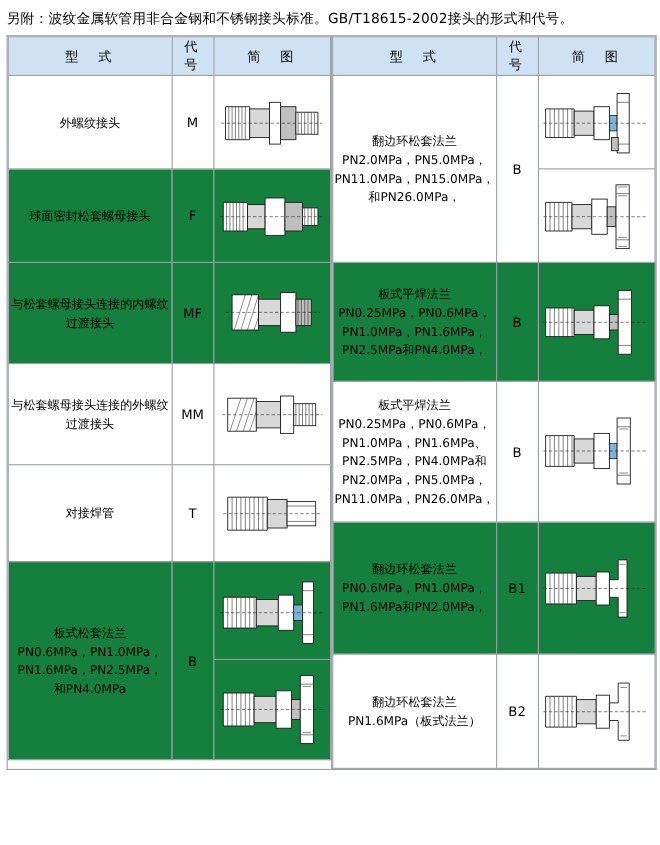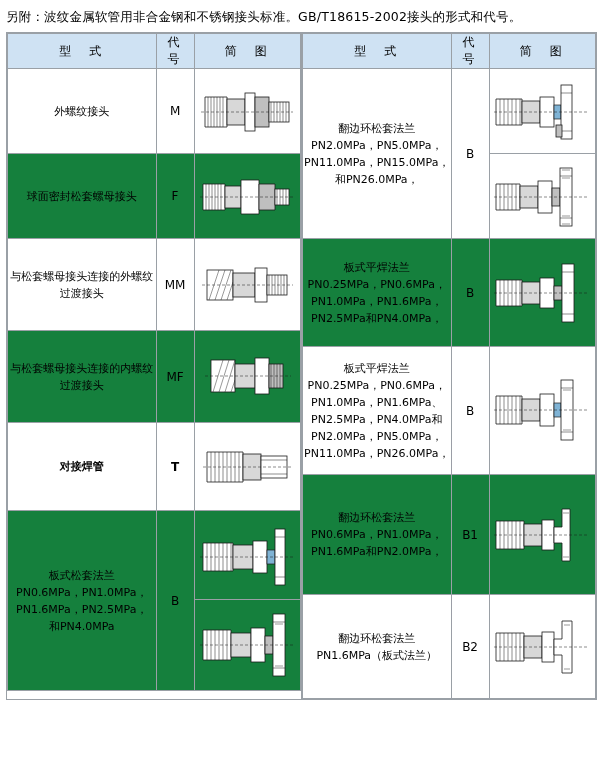"与松套螺母接头连接的外螺纹过渡接头" tr { order: before "与松套螺母接头连接的内螺纹过渡接头" -> after "与松套螺母接头连接的内螺纹过渡接头" }
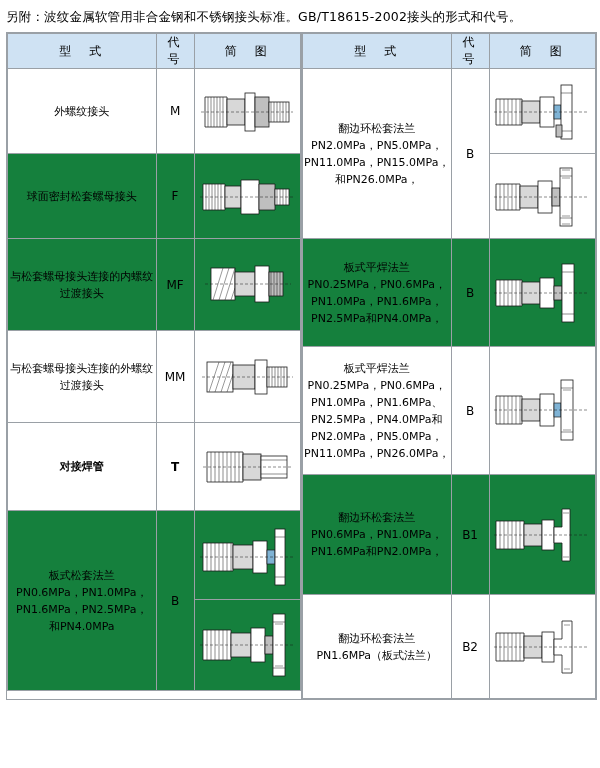"对接焊管" tr { font-weight: bold -> none }
